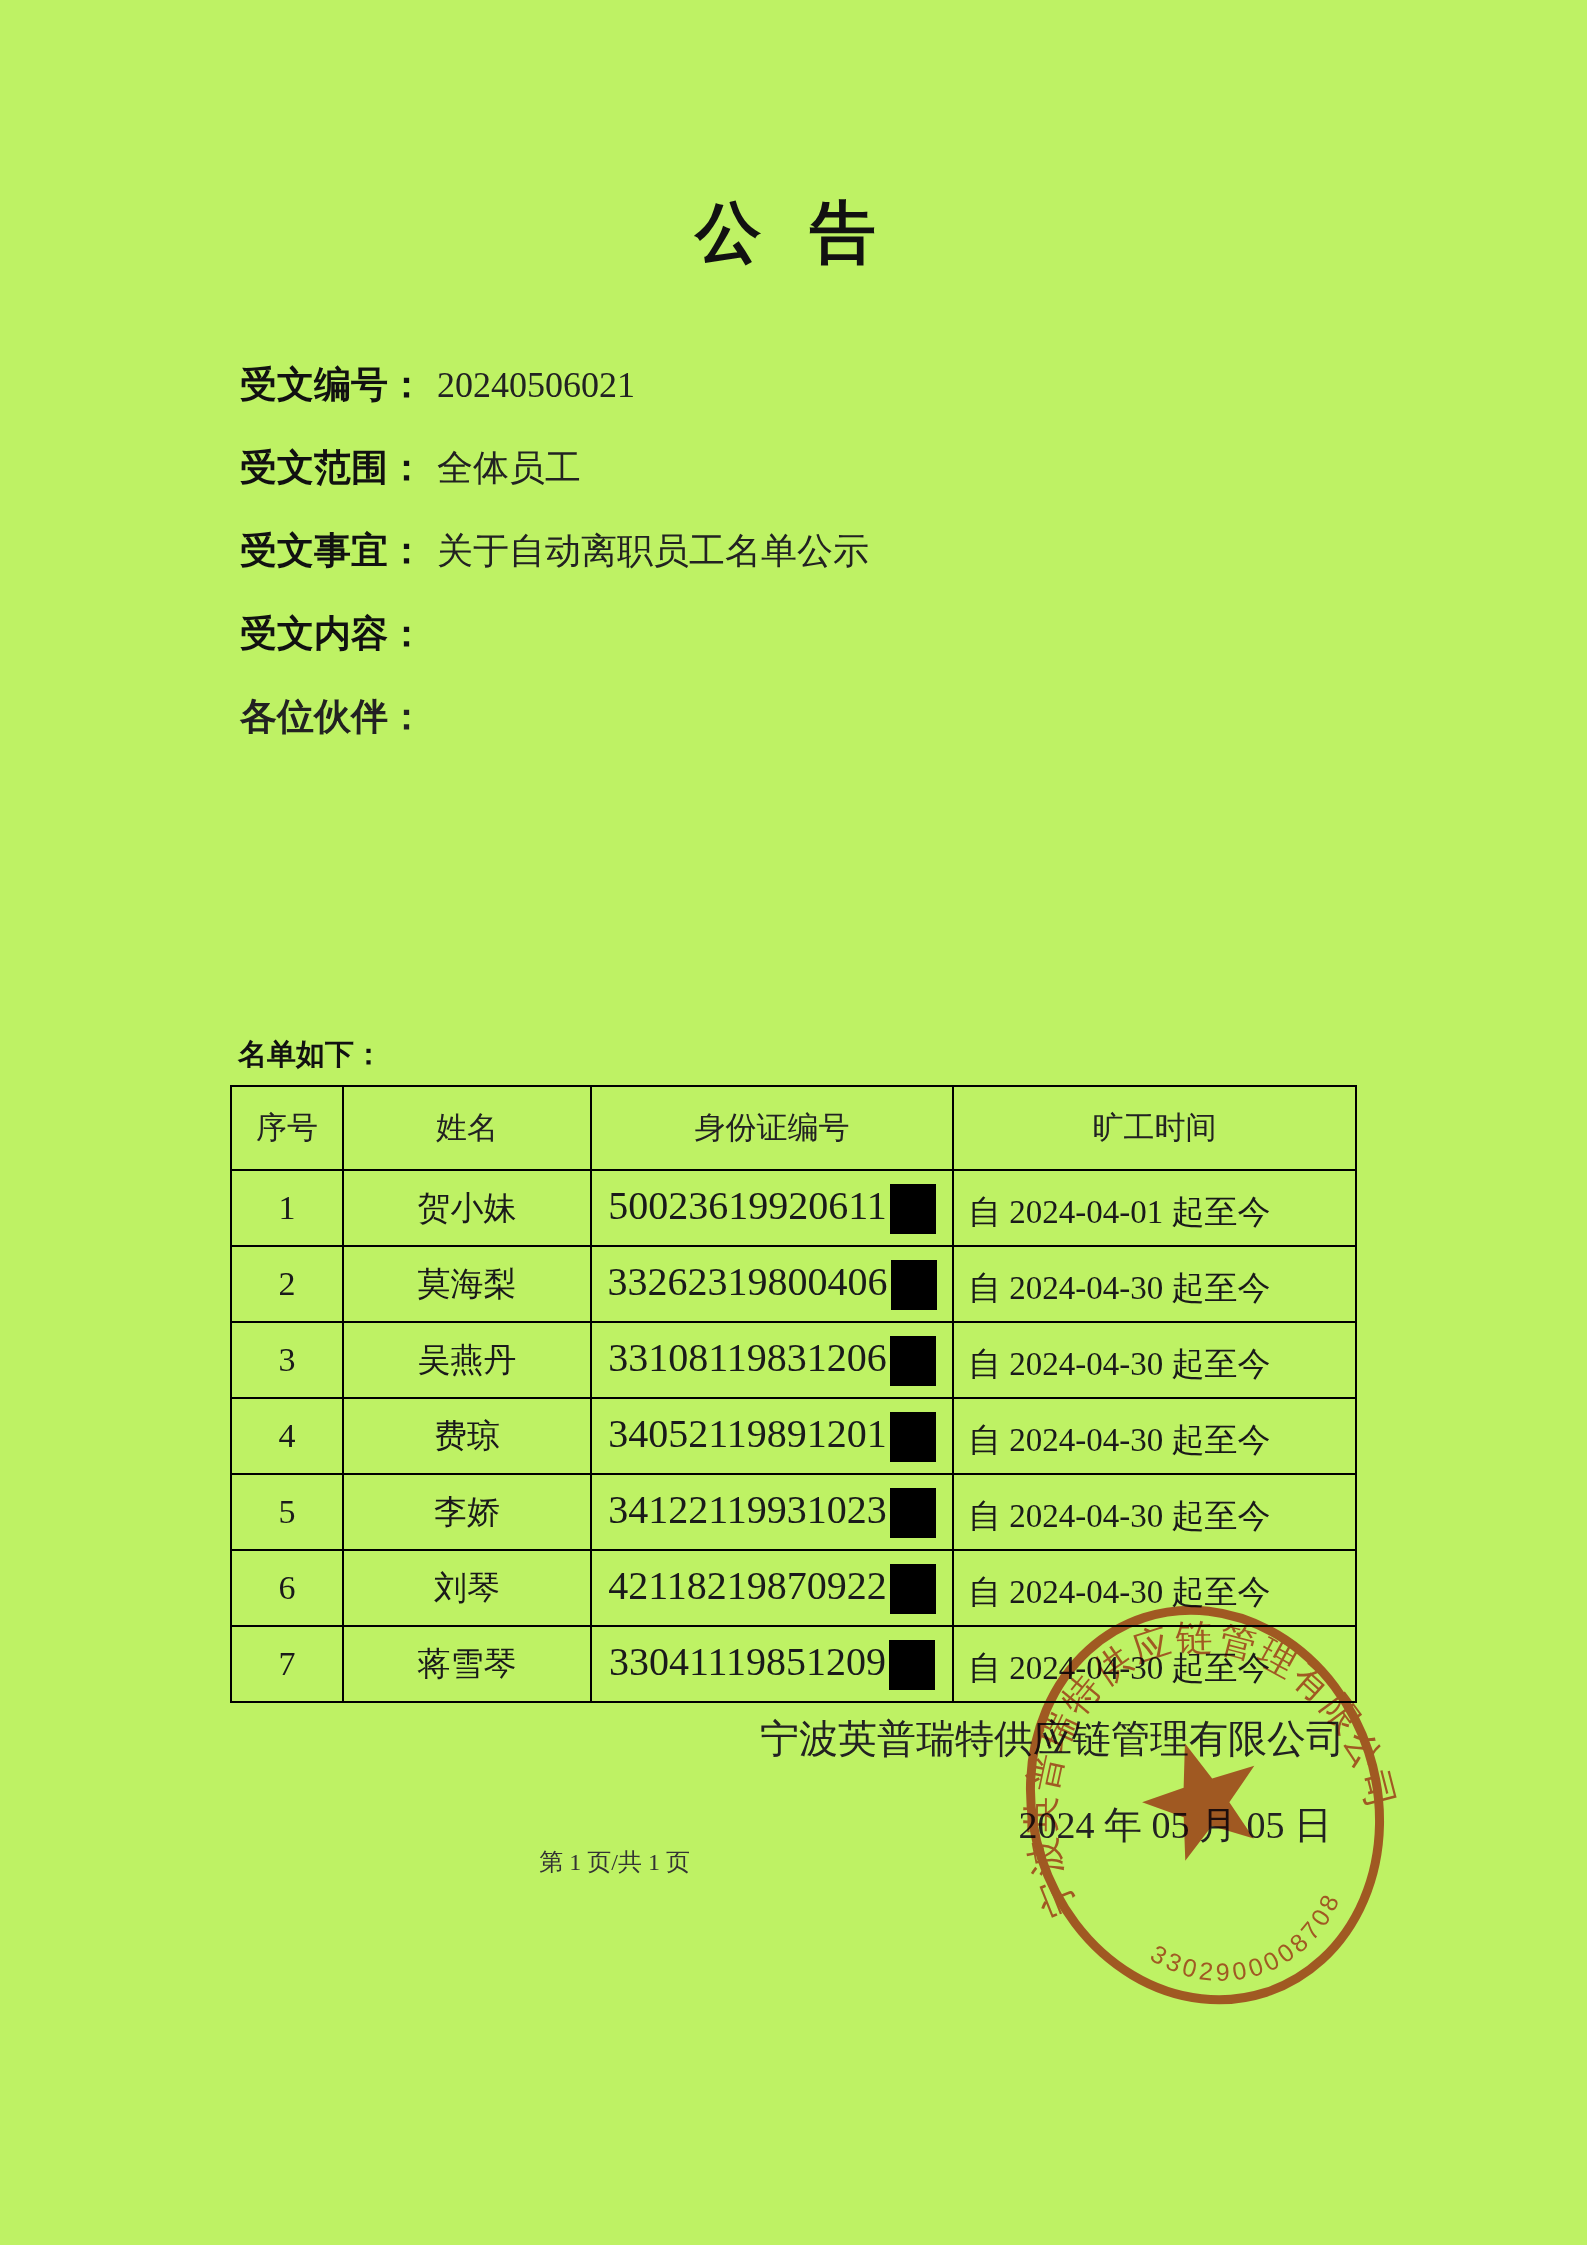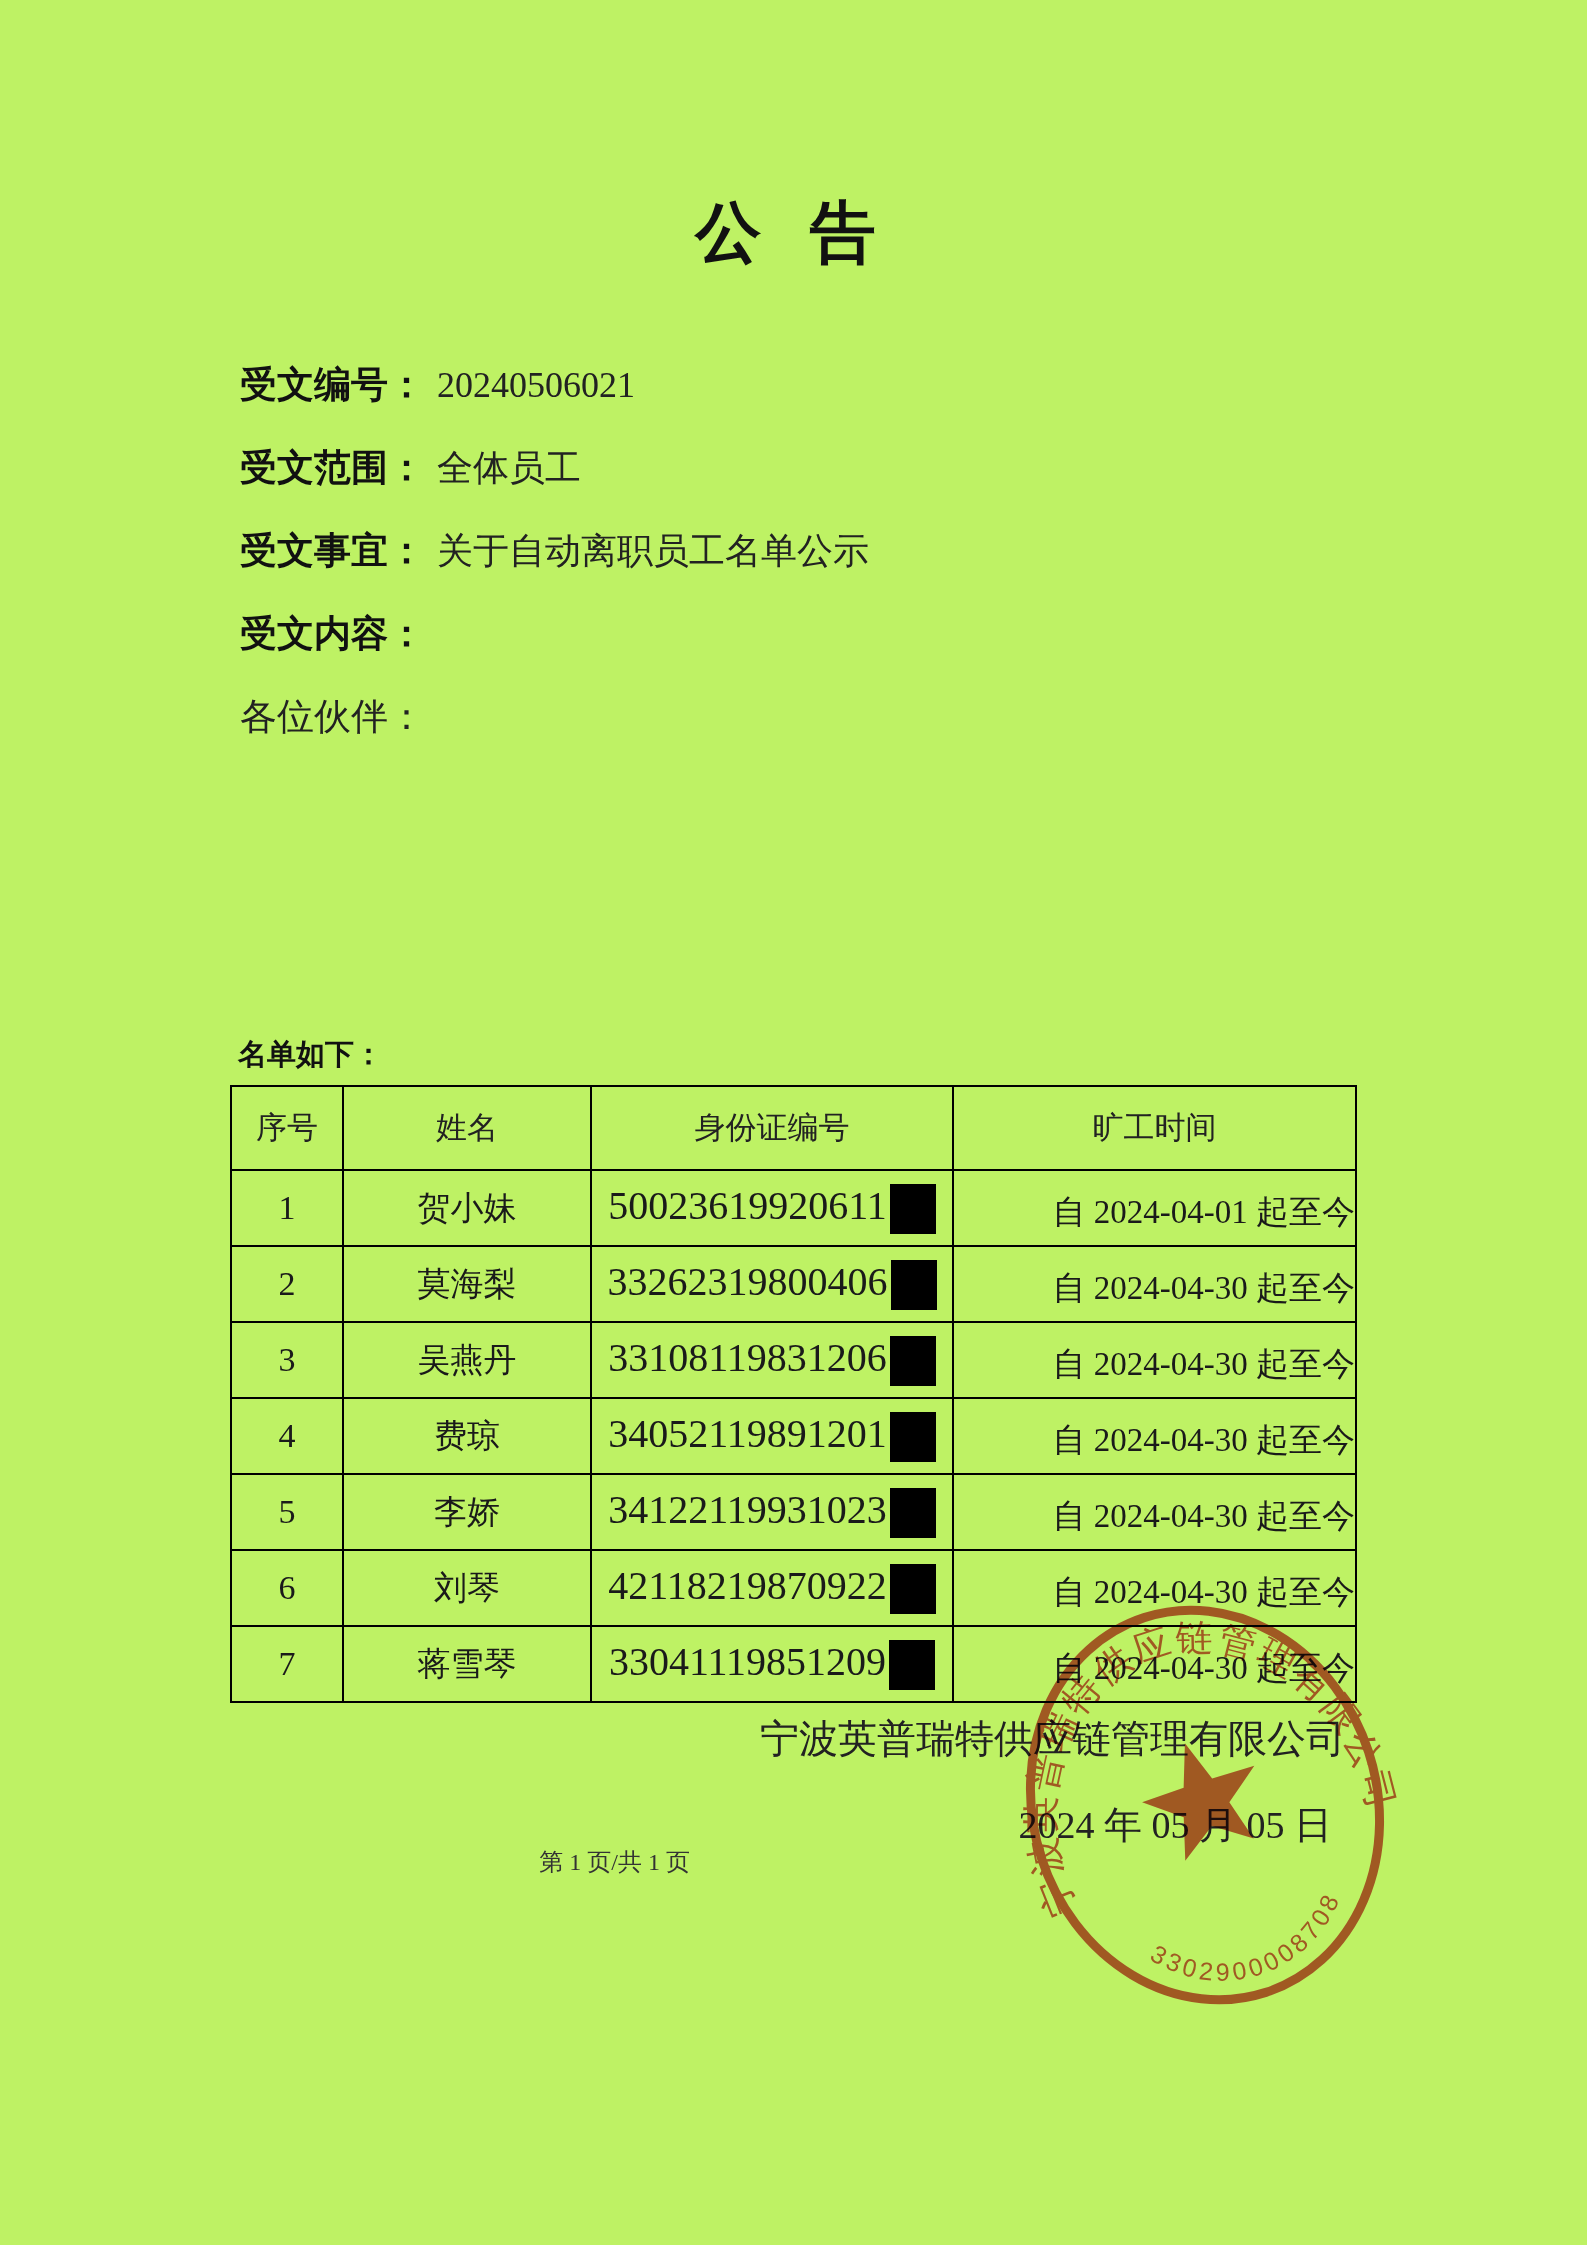"各位伙伴：" .salutation-row { font-weight: none -> bold }
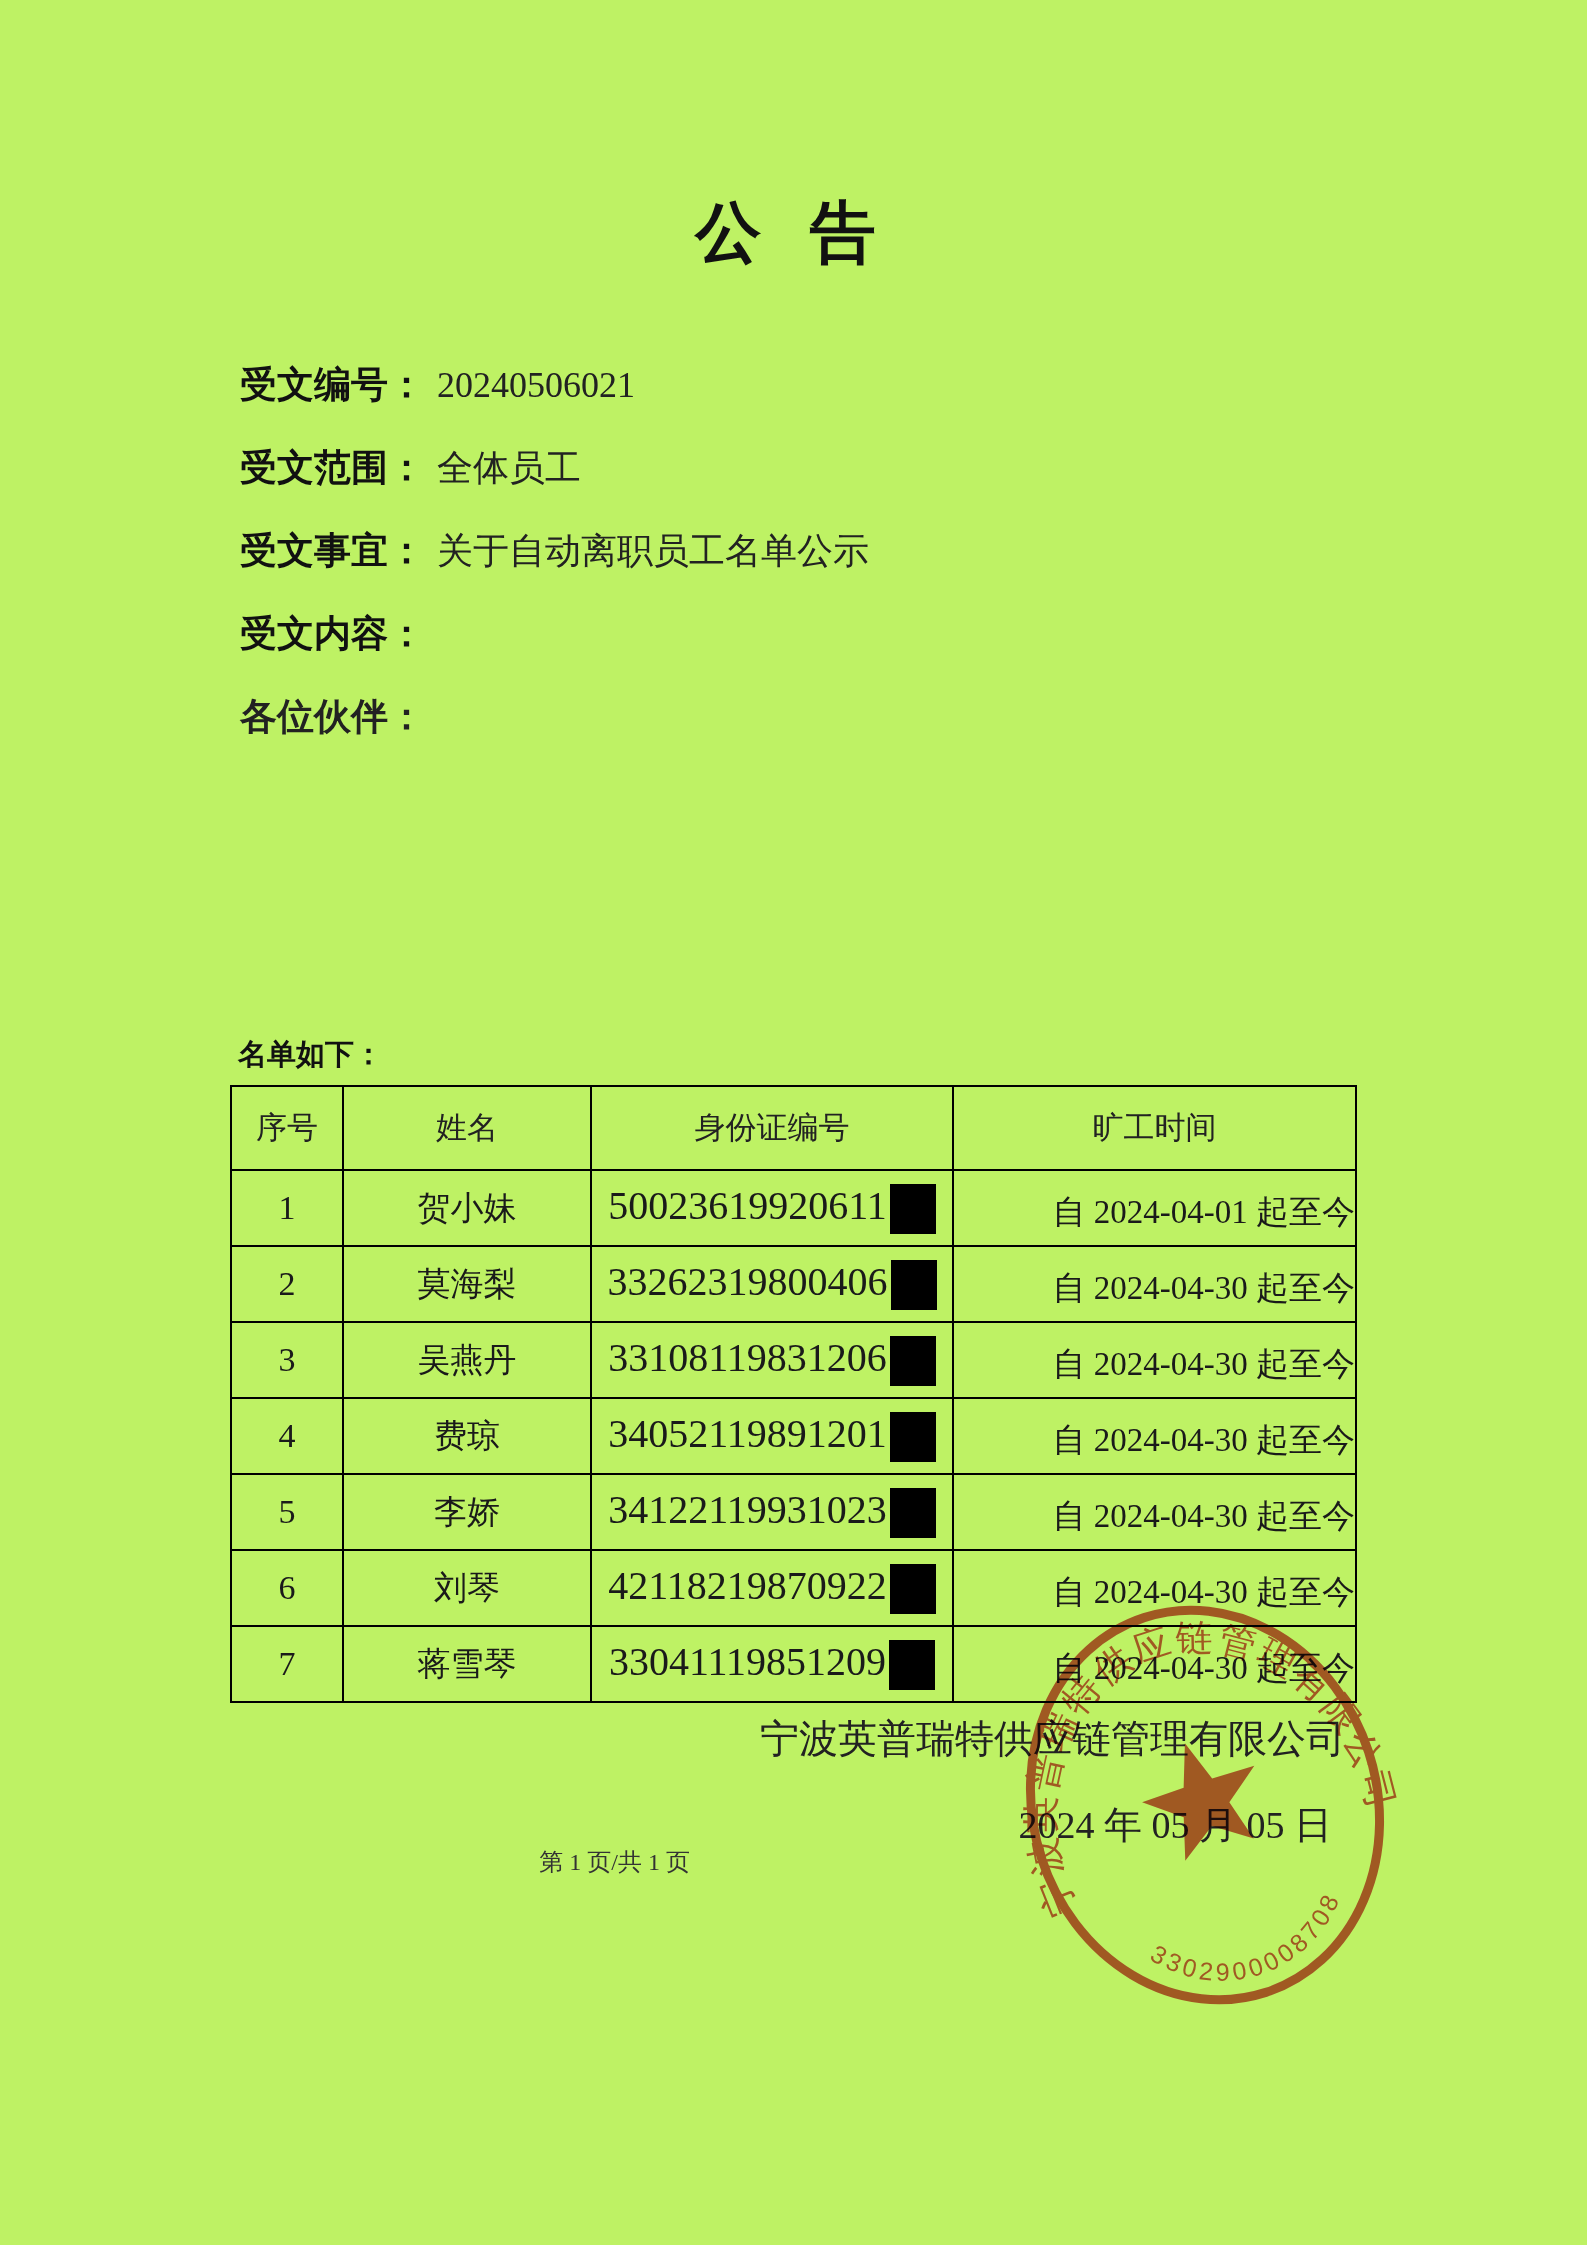"自 2024-04-01 起至今" td.c-abs { text-align: right -> left }
